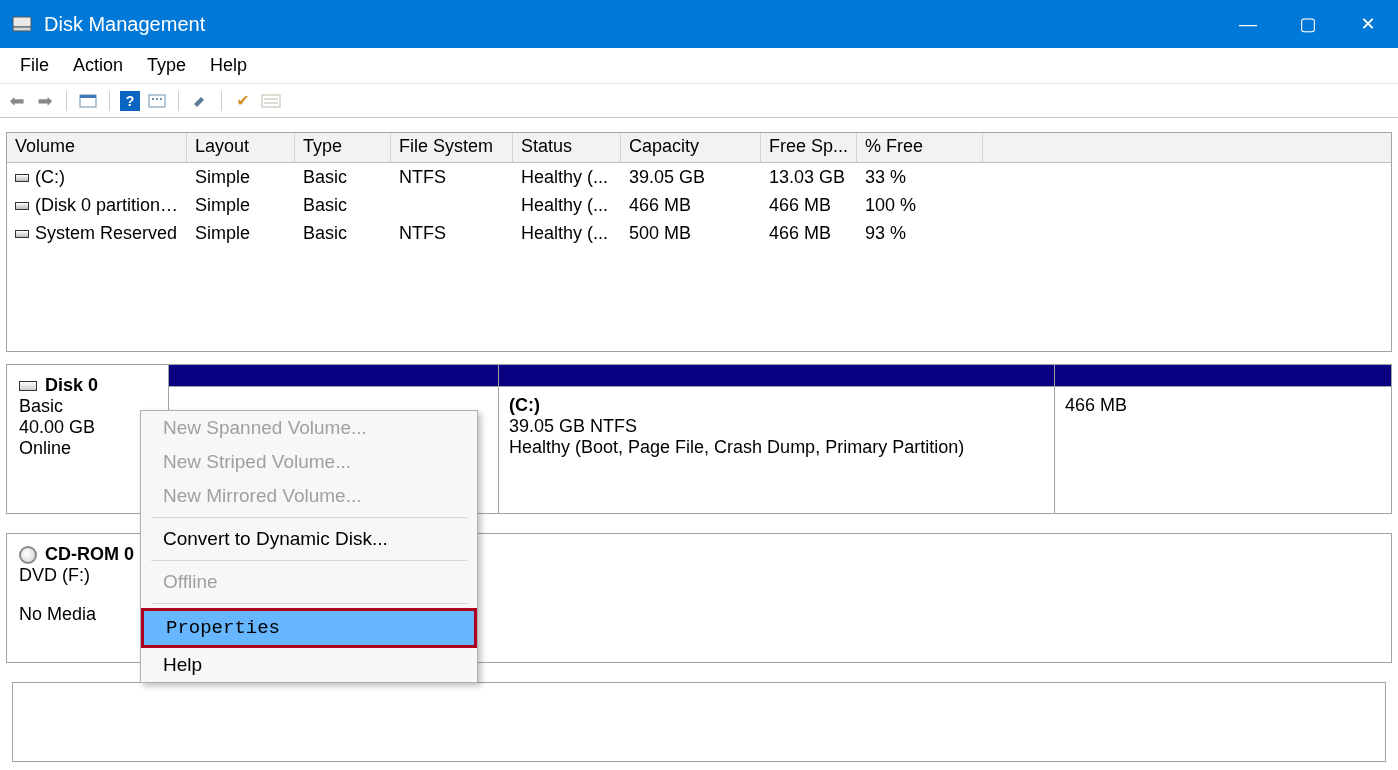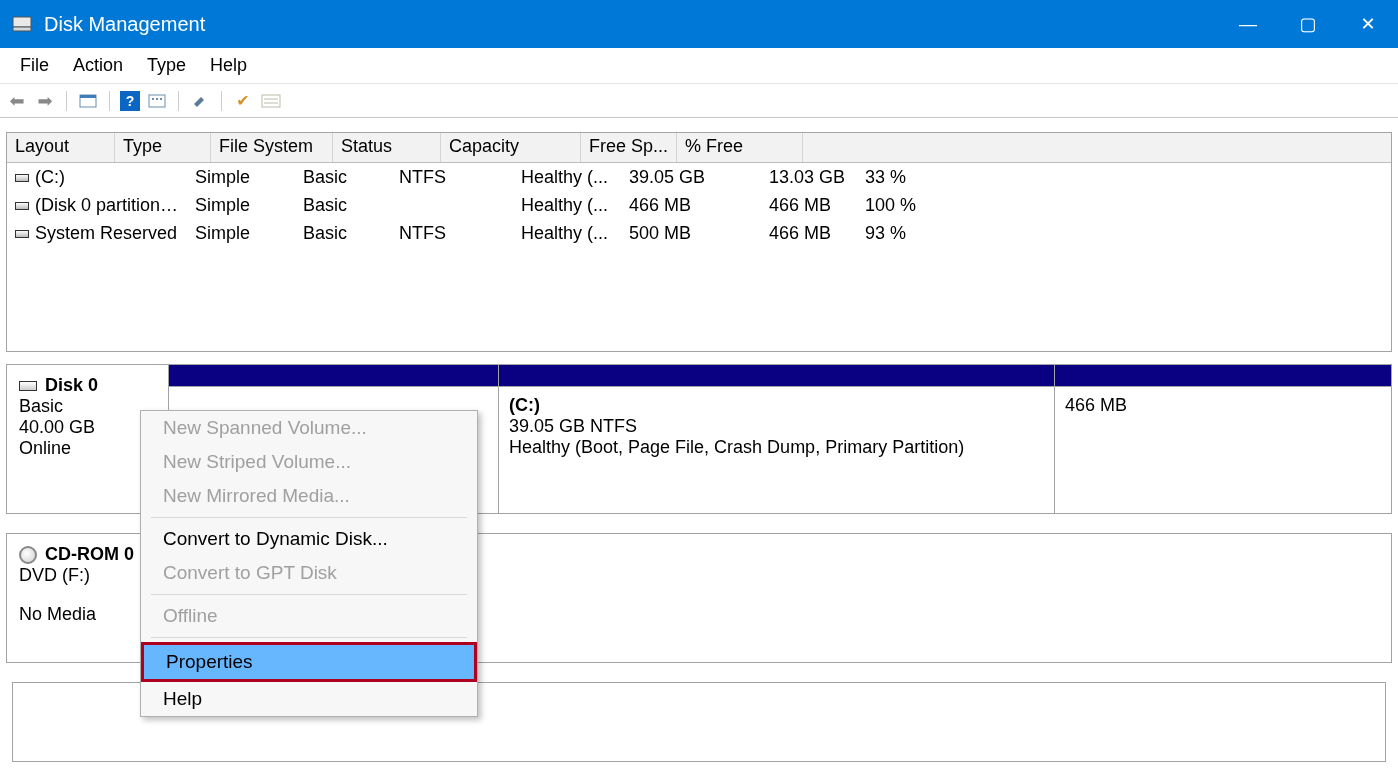"Volume" div.th { html: none -> <div>Volume</div> }
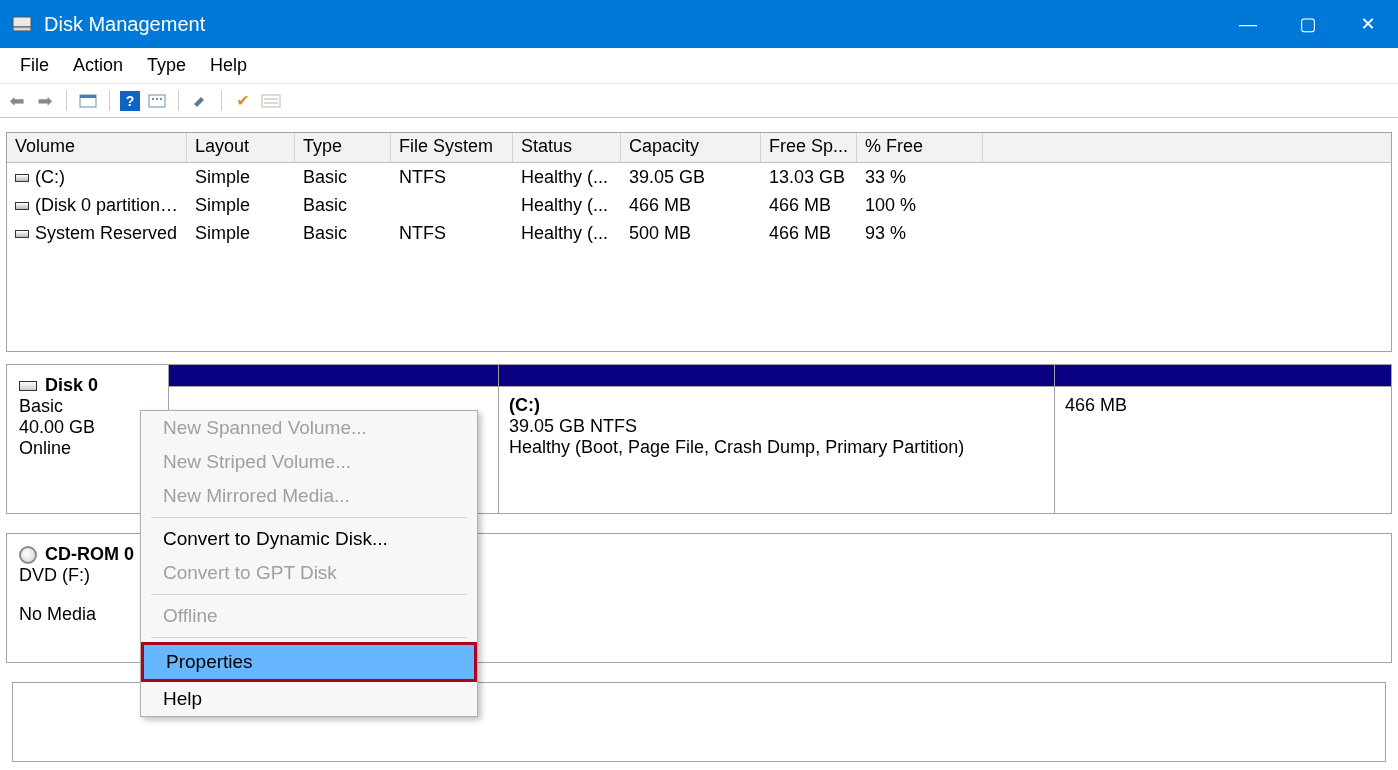"New Mirrored Media..." div.citem { text: Media -> Volume }
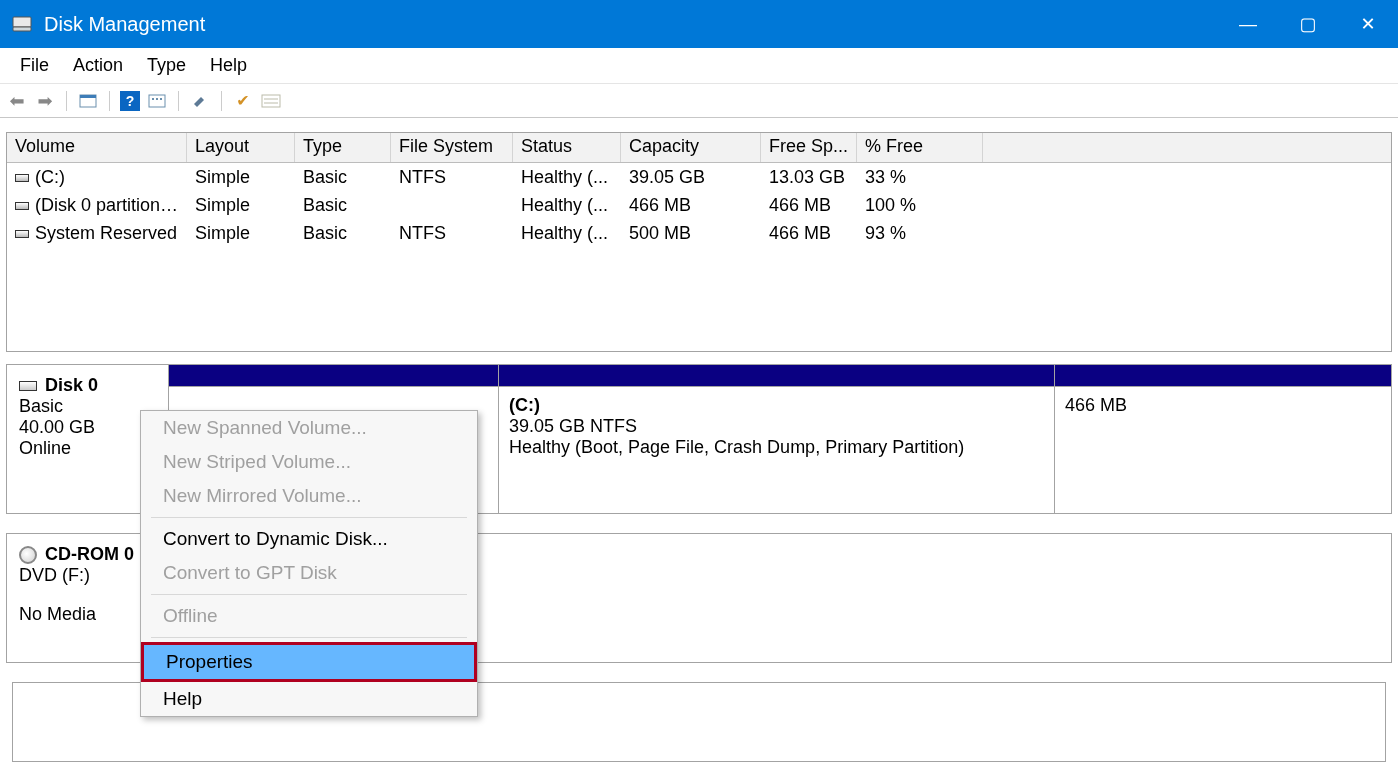"Convert to GPT Disk" div.citem { html: <div>Convert to GPT Disk</div> -> none }
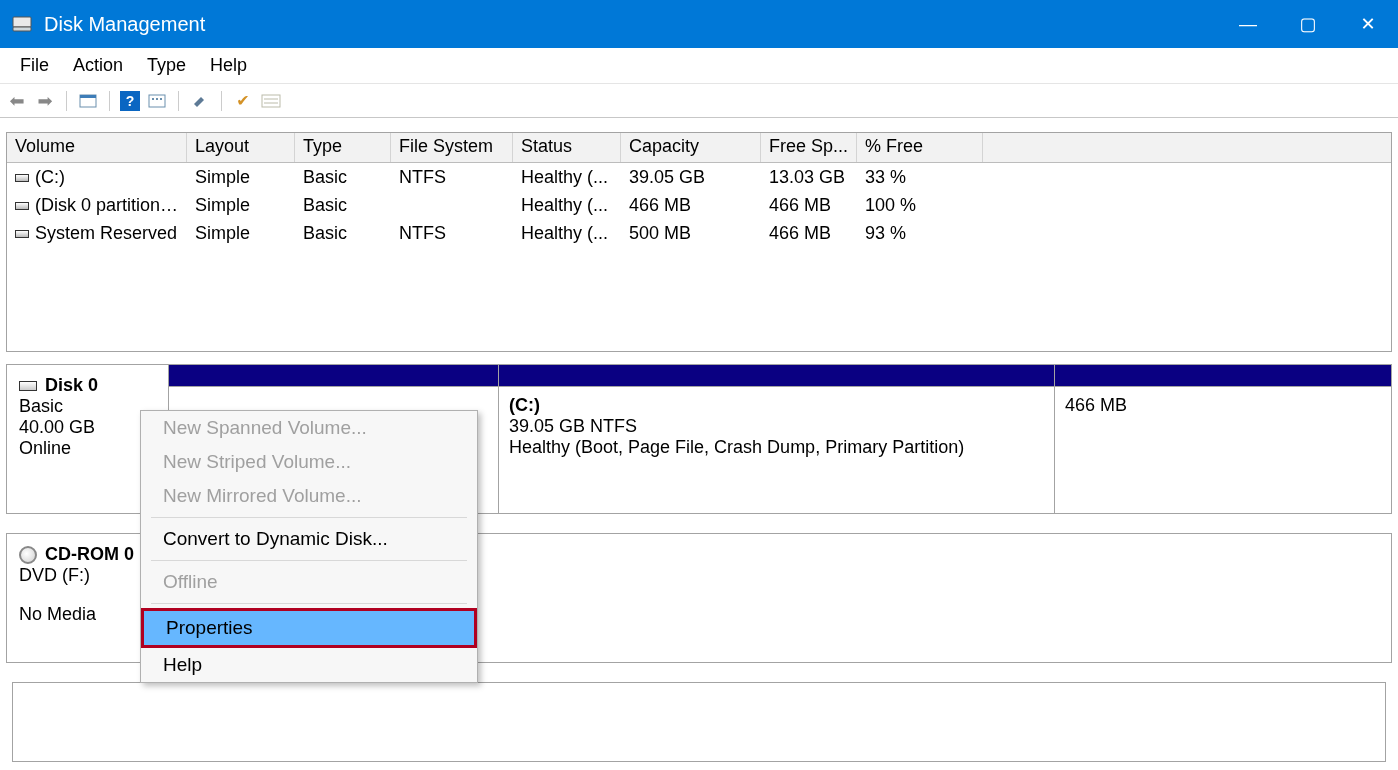"Properties" .ctxmenu .citem.highlighted { font-family: none -> Liberation Mono, monospace }
